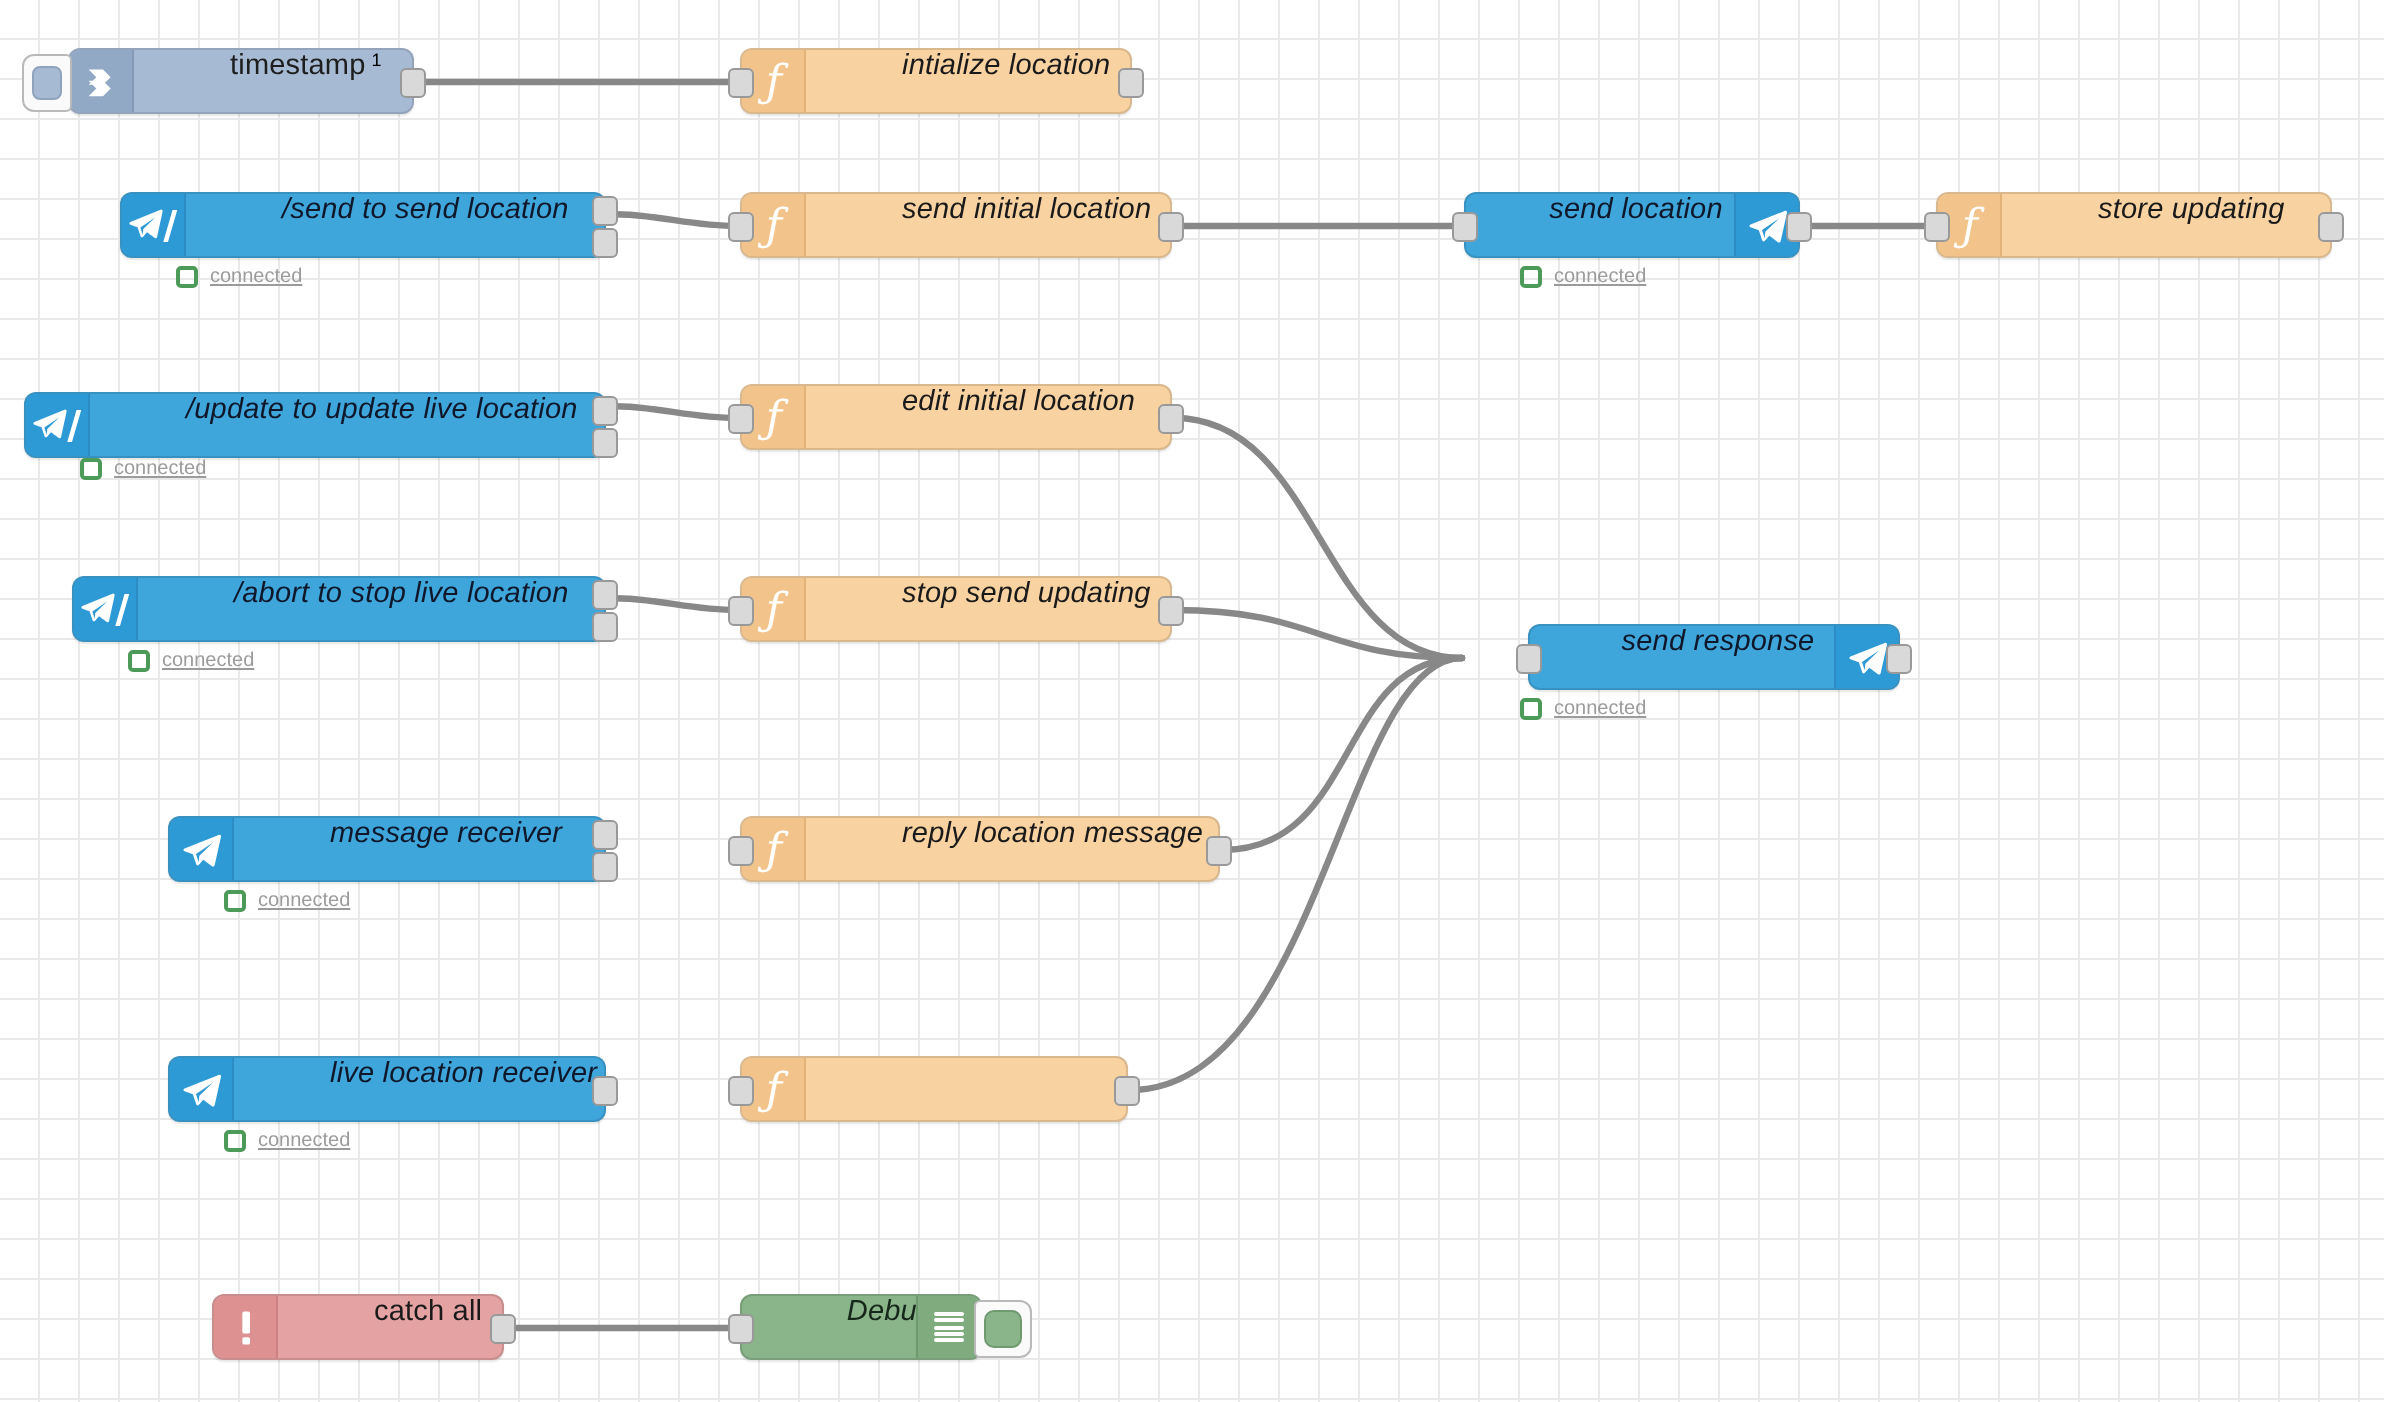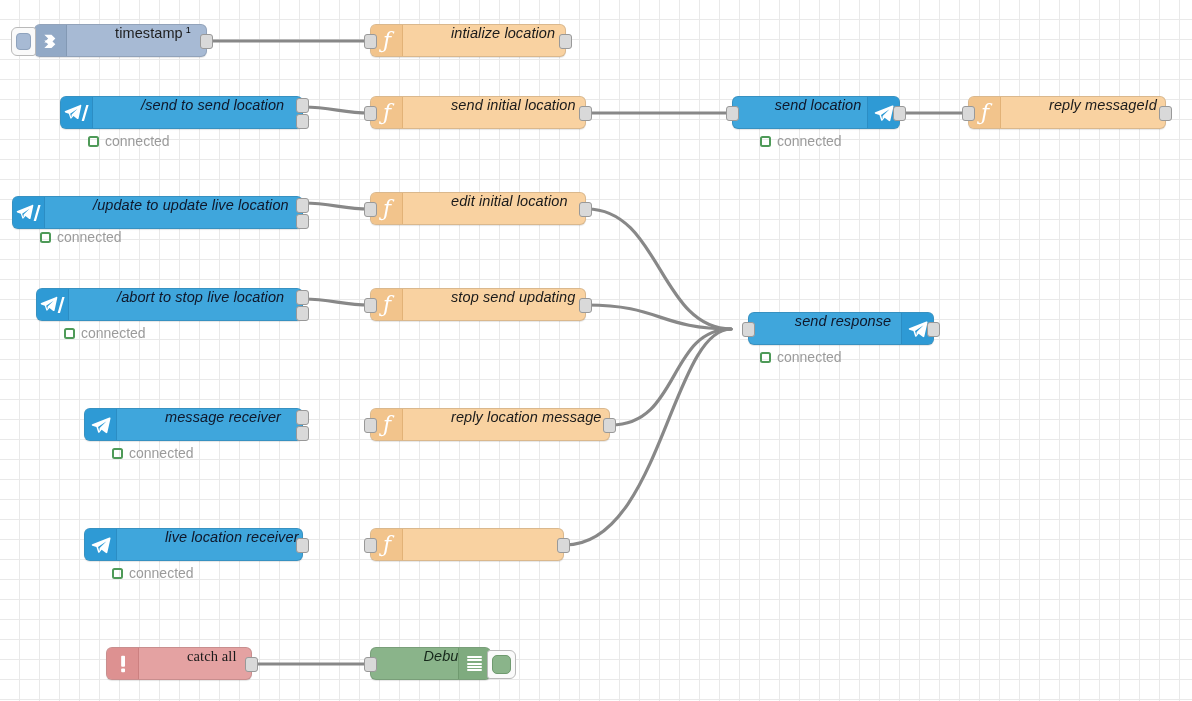"reply messageId" span.label { text: reply messageId -> store updating }
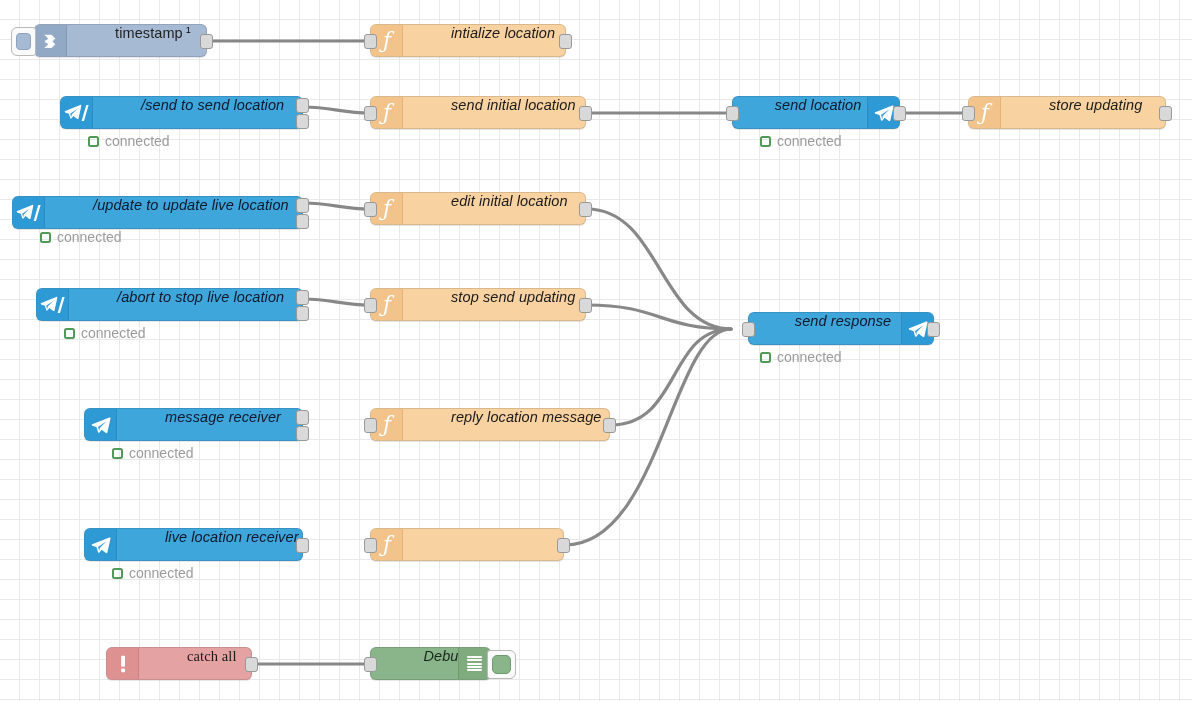"connected" .status { align-items: center -> none; font-size: 14px -> 10px; text-decoration: none -> underline }
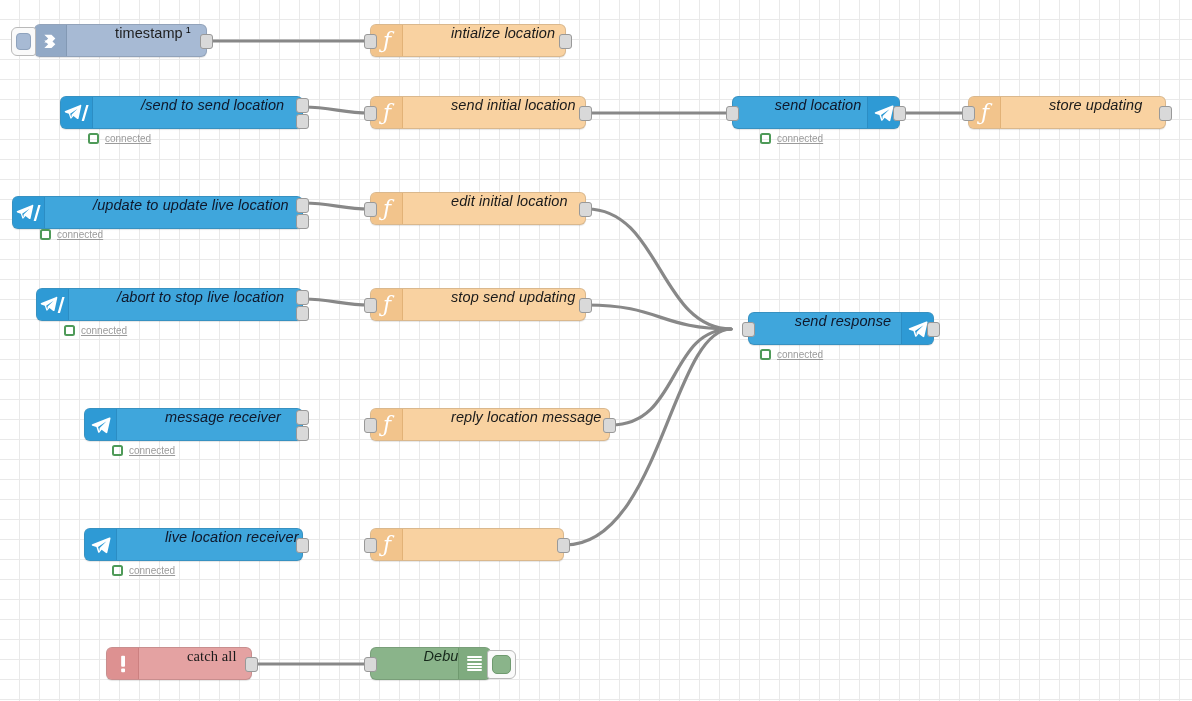"send response" div.node { left: 748px -> 764px }
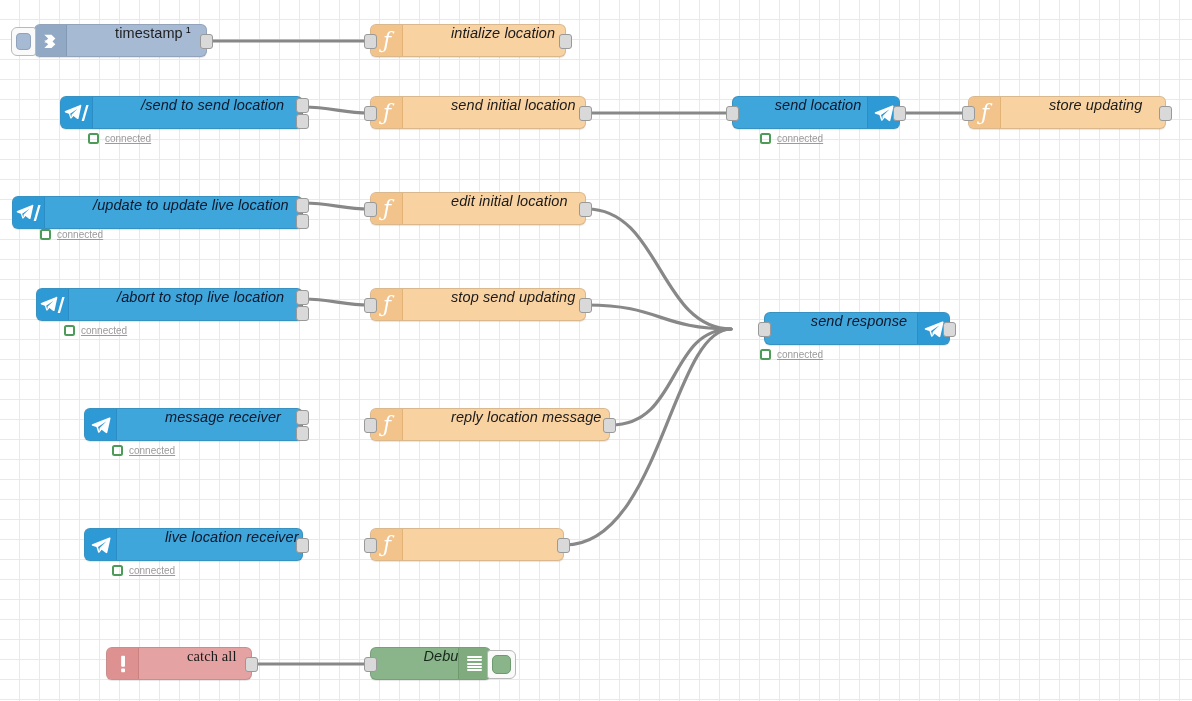"catch all" .n-catch { font-family: Liberation Serif, serif -> none }
